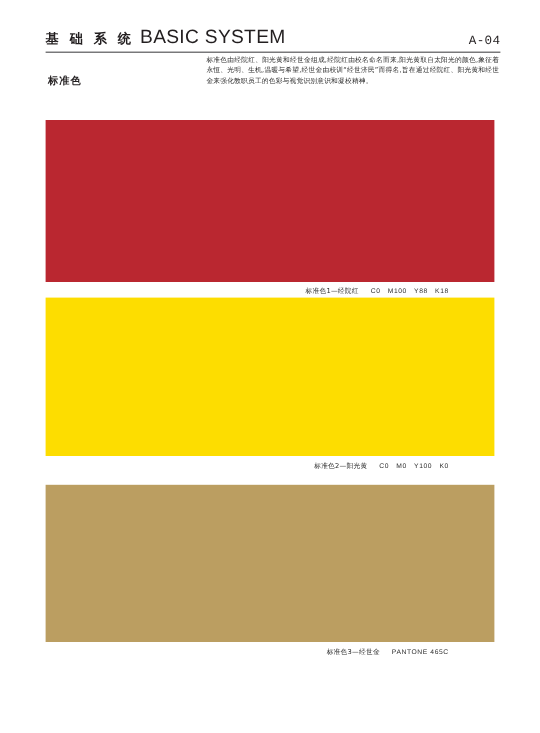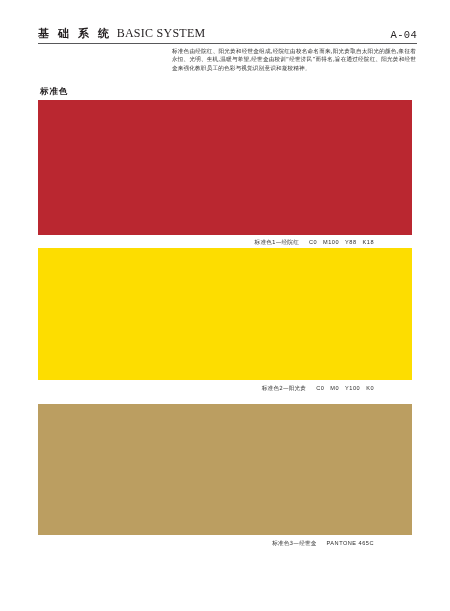"BASIC SYSTEM" .header-en { font-family: Liberation Serif, serif -> Liberation Sans, sans-serif; font-size: 12px -> 16px }
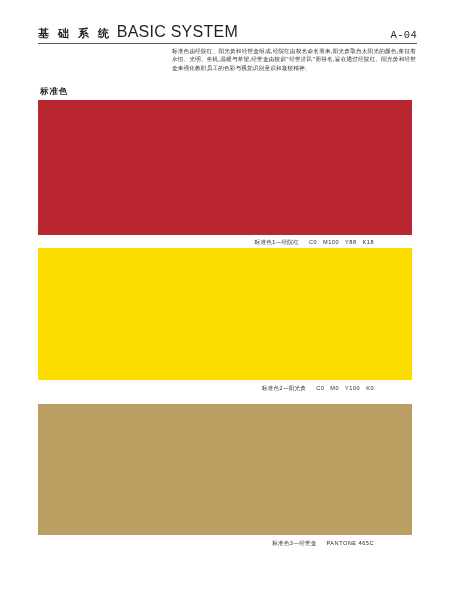"标准色" .section-label { margin-top: 24px -> none }
